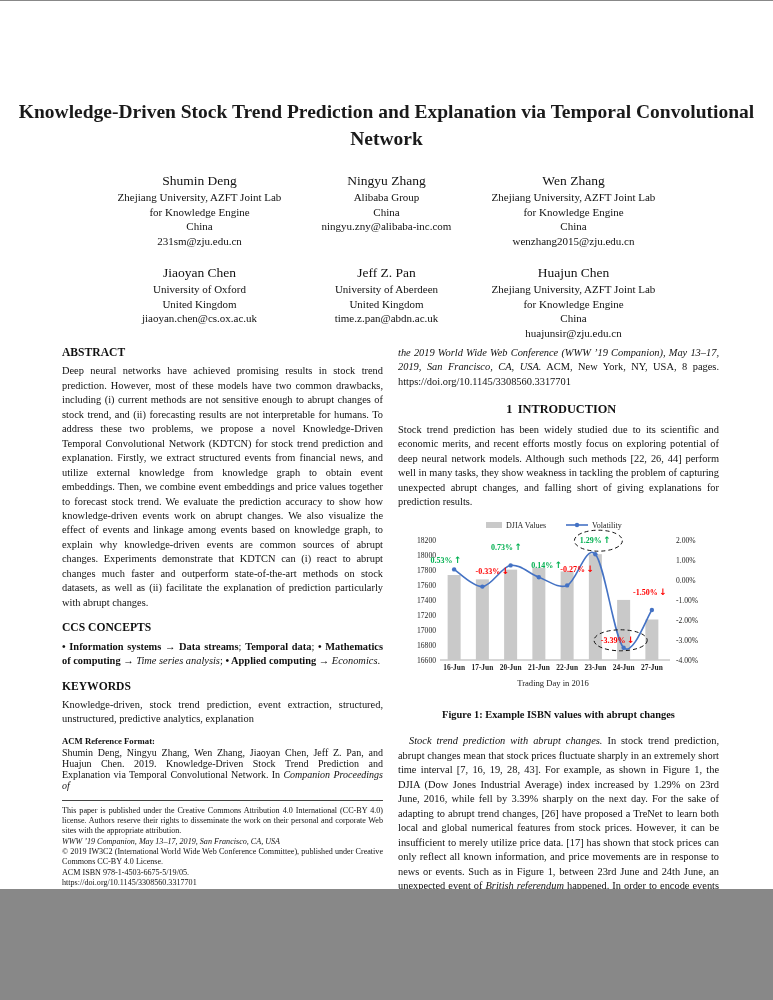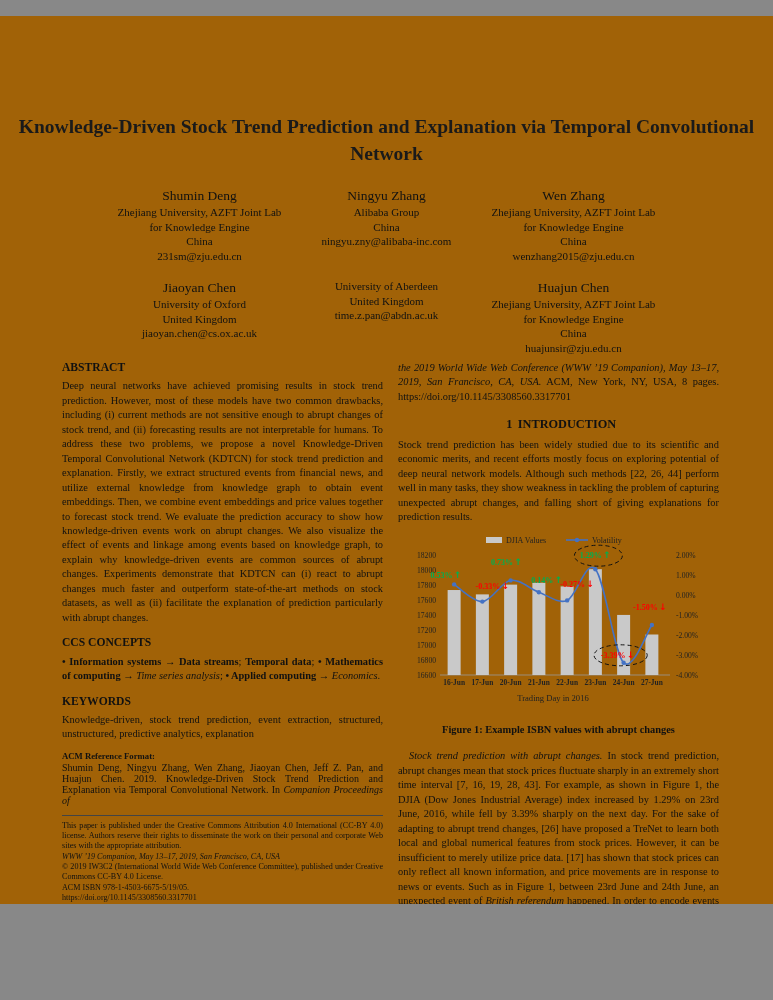"Knowledge-Driven Stock Trend Prediction" .page { background: #a16207 -> #ffffff; margin: 16px auto -> 1px auto }
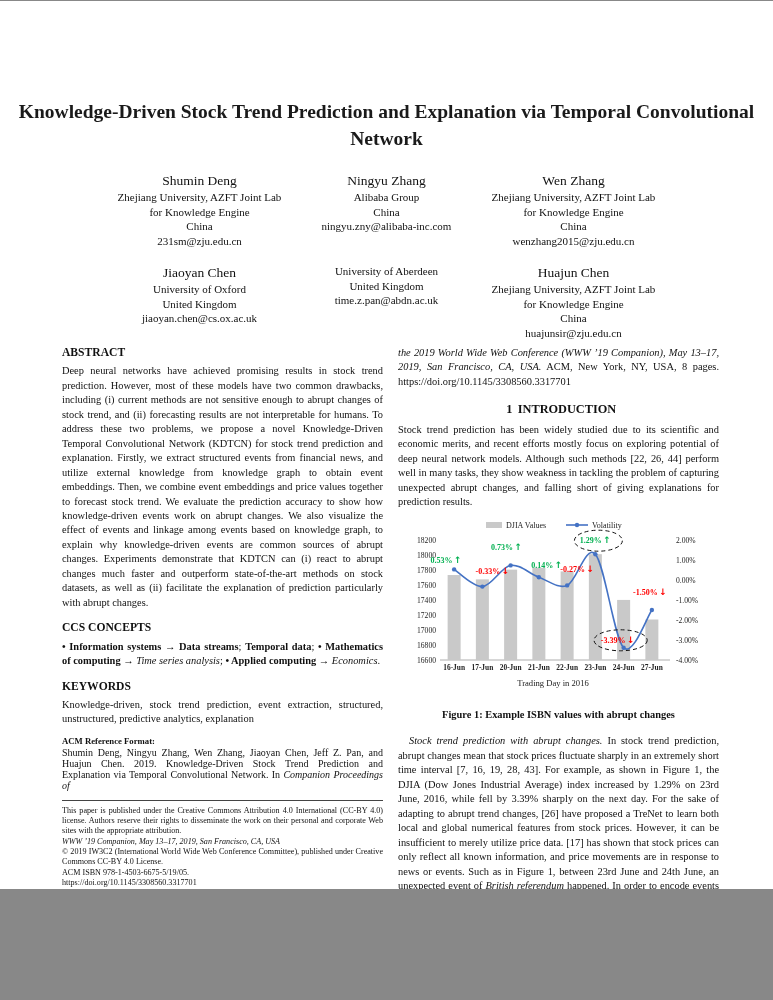"Jeff Z. Pan" div.name { html: none -> <div>Jeff Z. Pan</div> }
